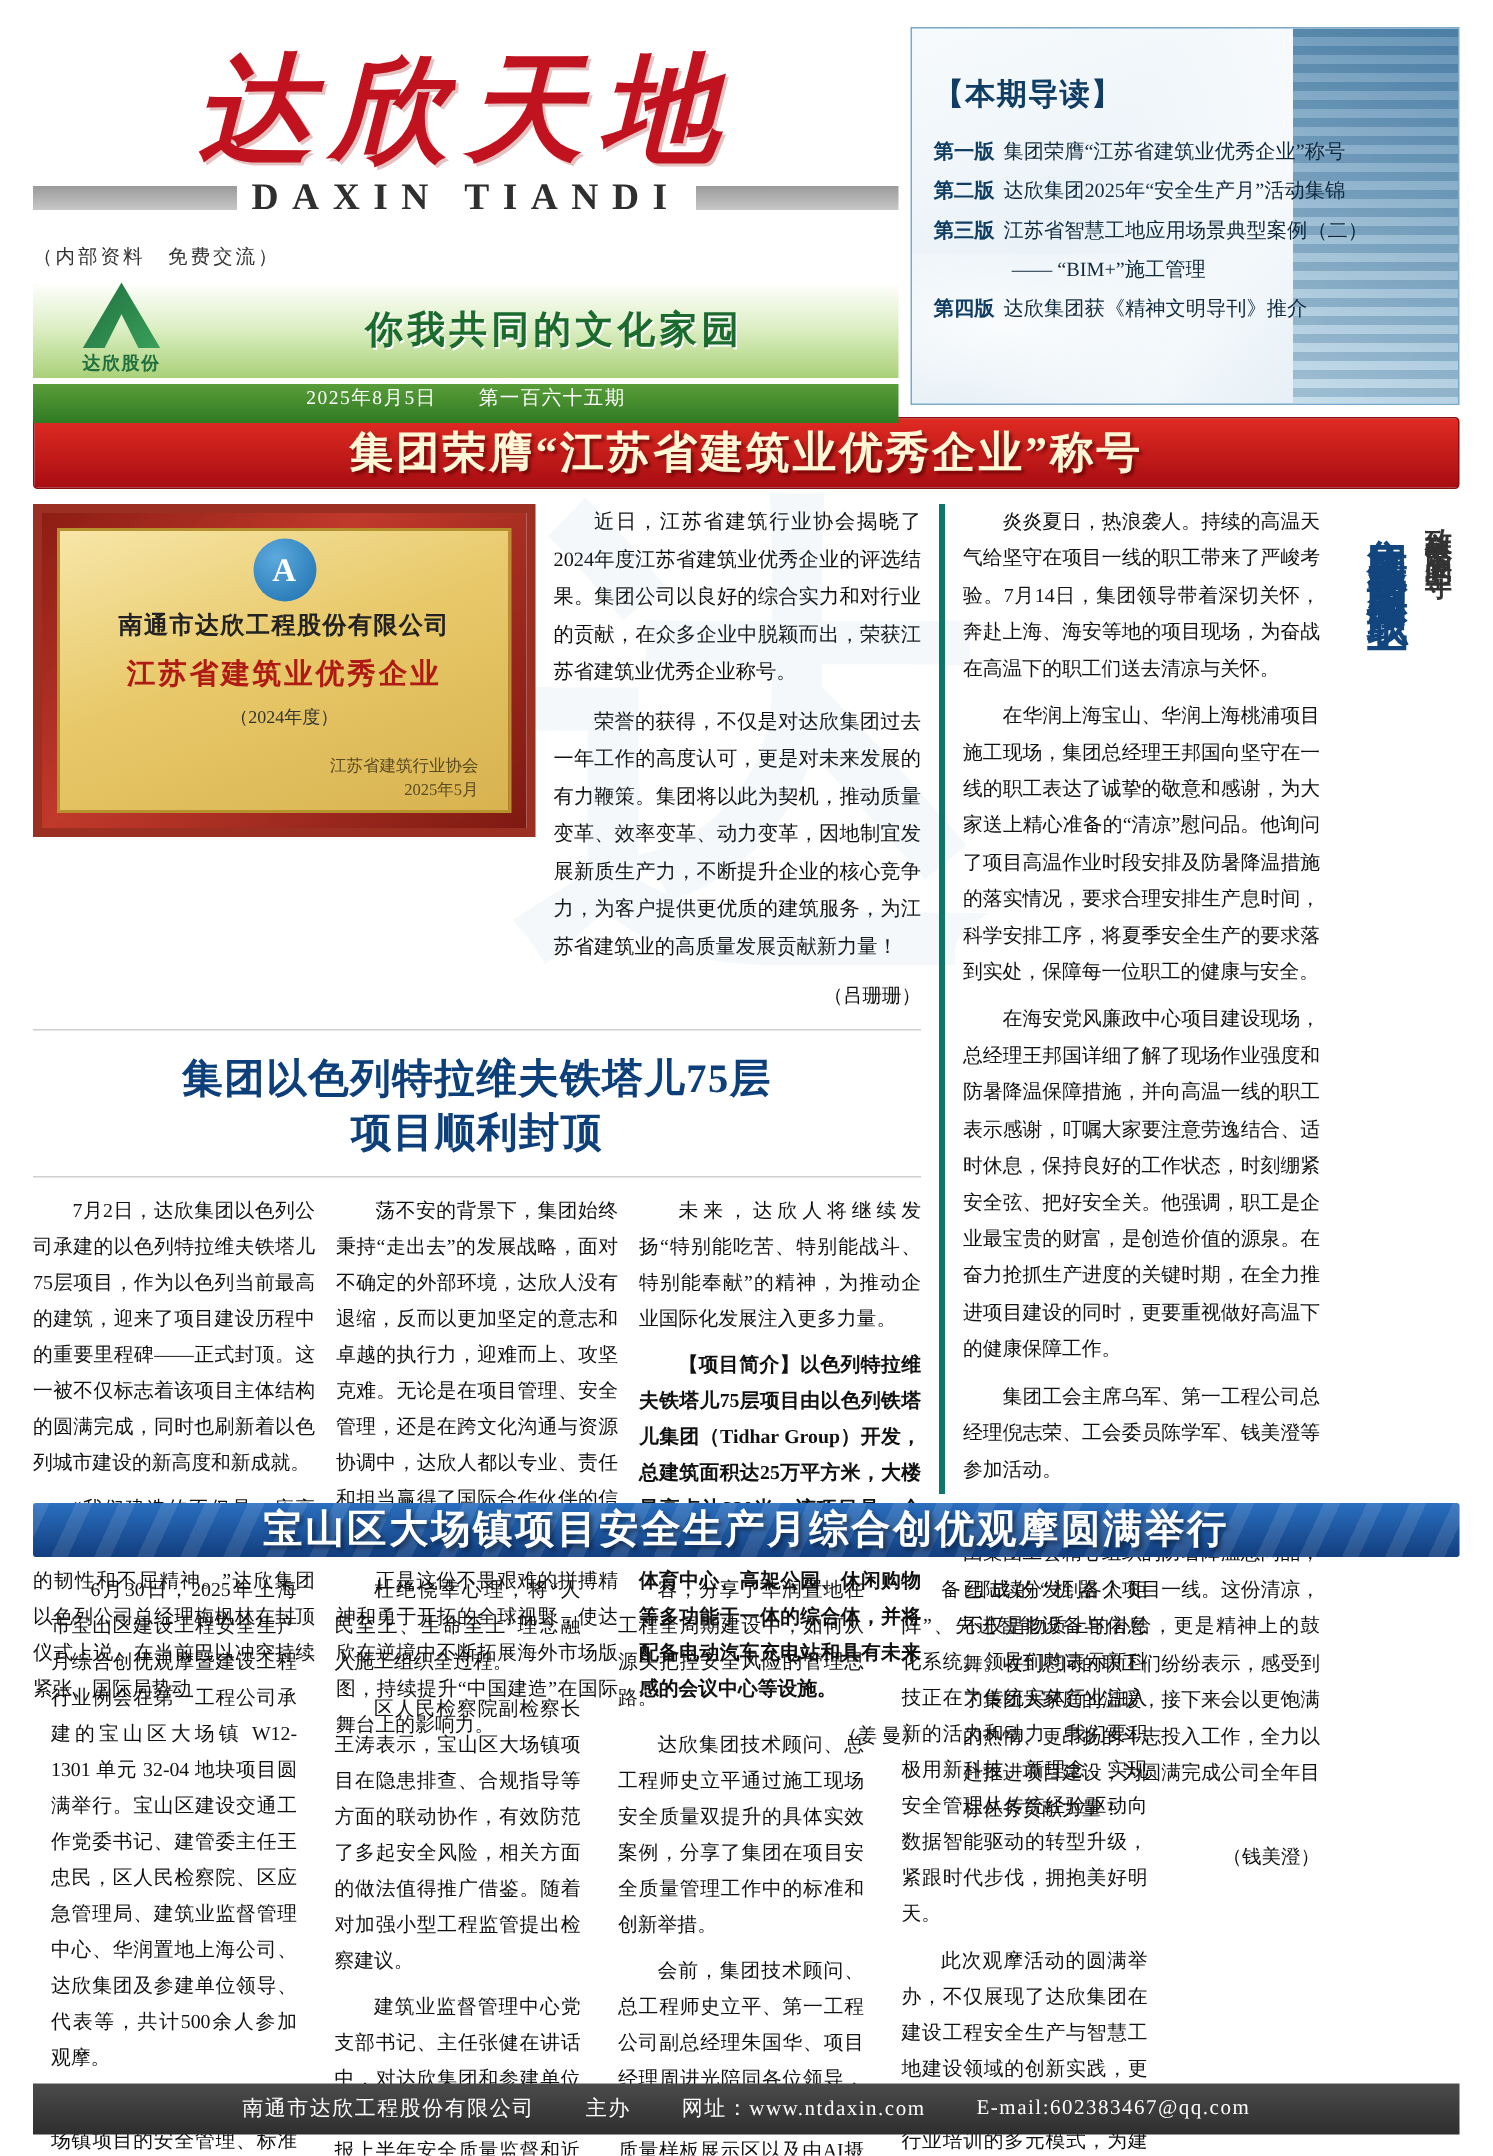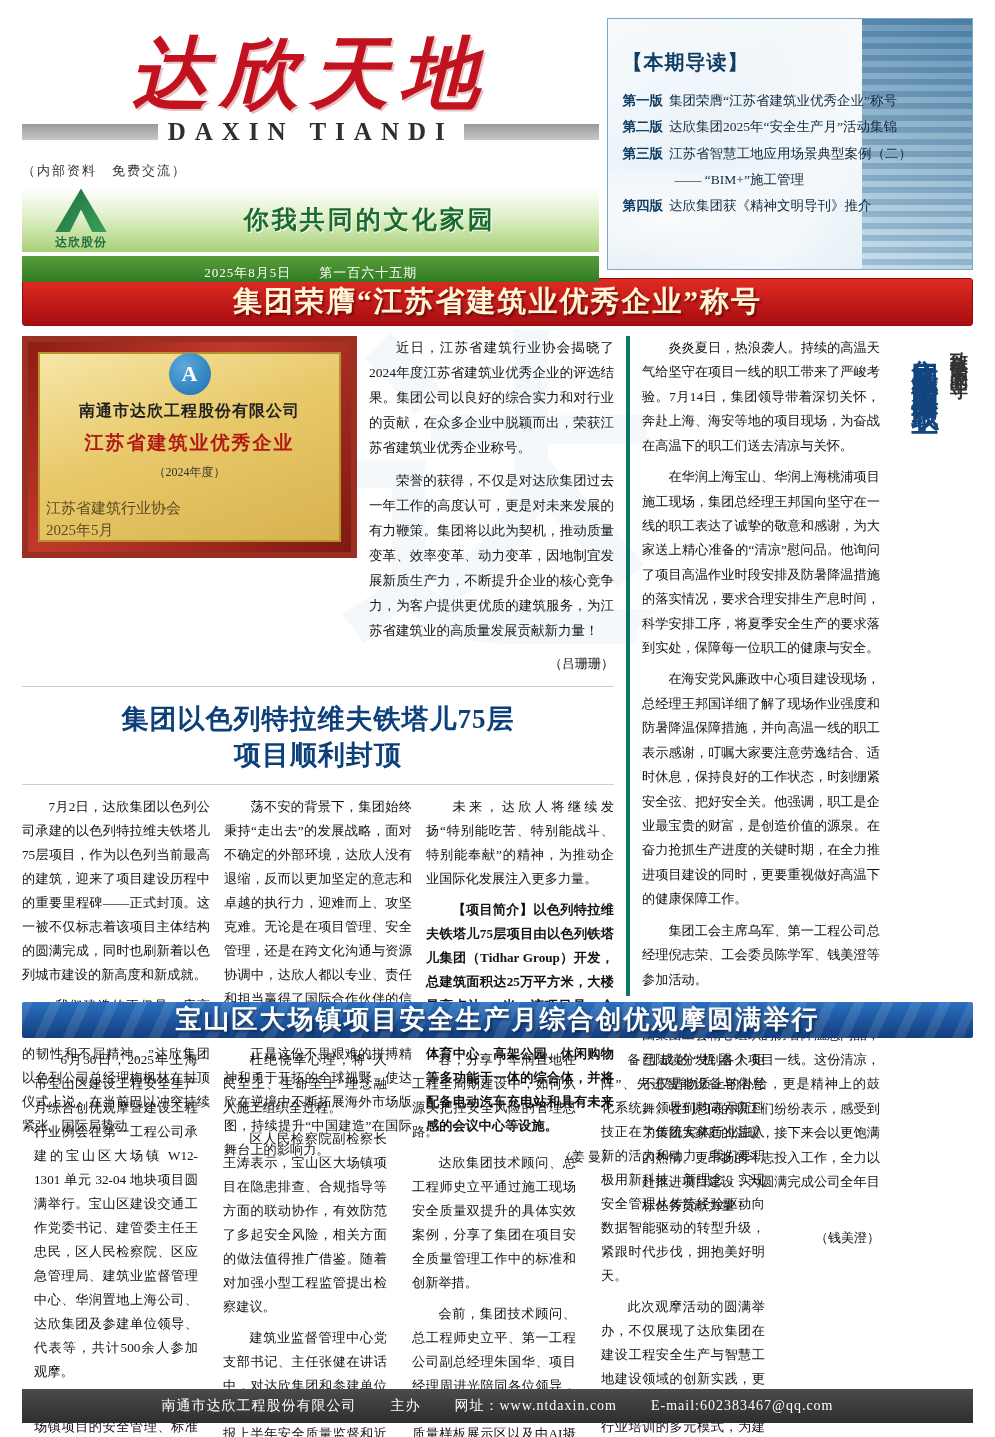"2025年8月5日" .mast-dateline { align-items: flex-end -> flex-start }
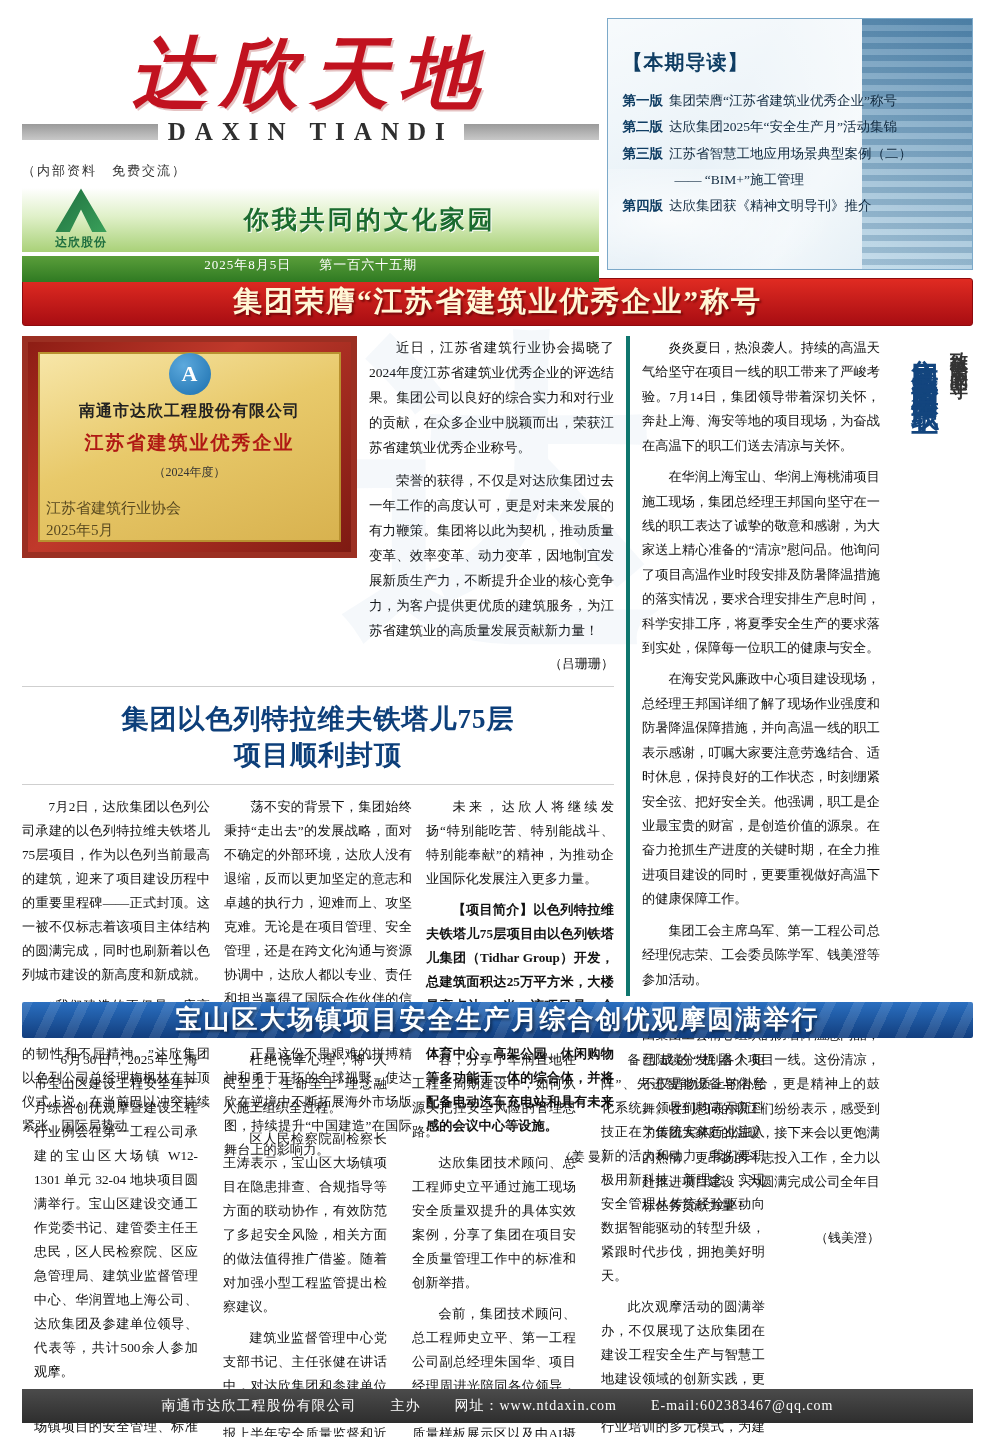"江苏省建筑行业协会" .plaque-foot { font-size: 15px -> 11px; text-align: left -> right }
